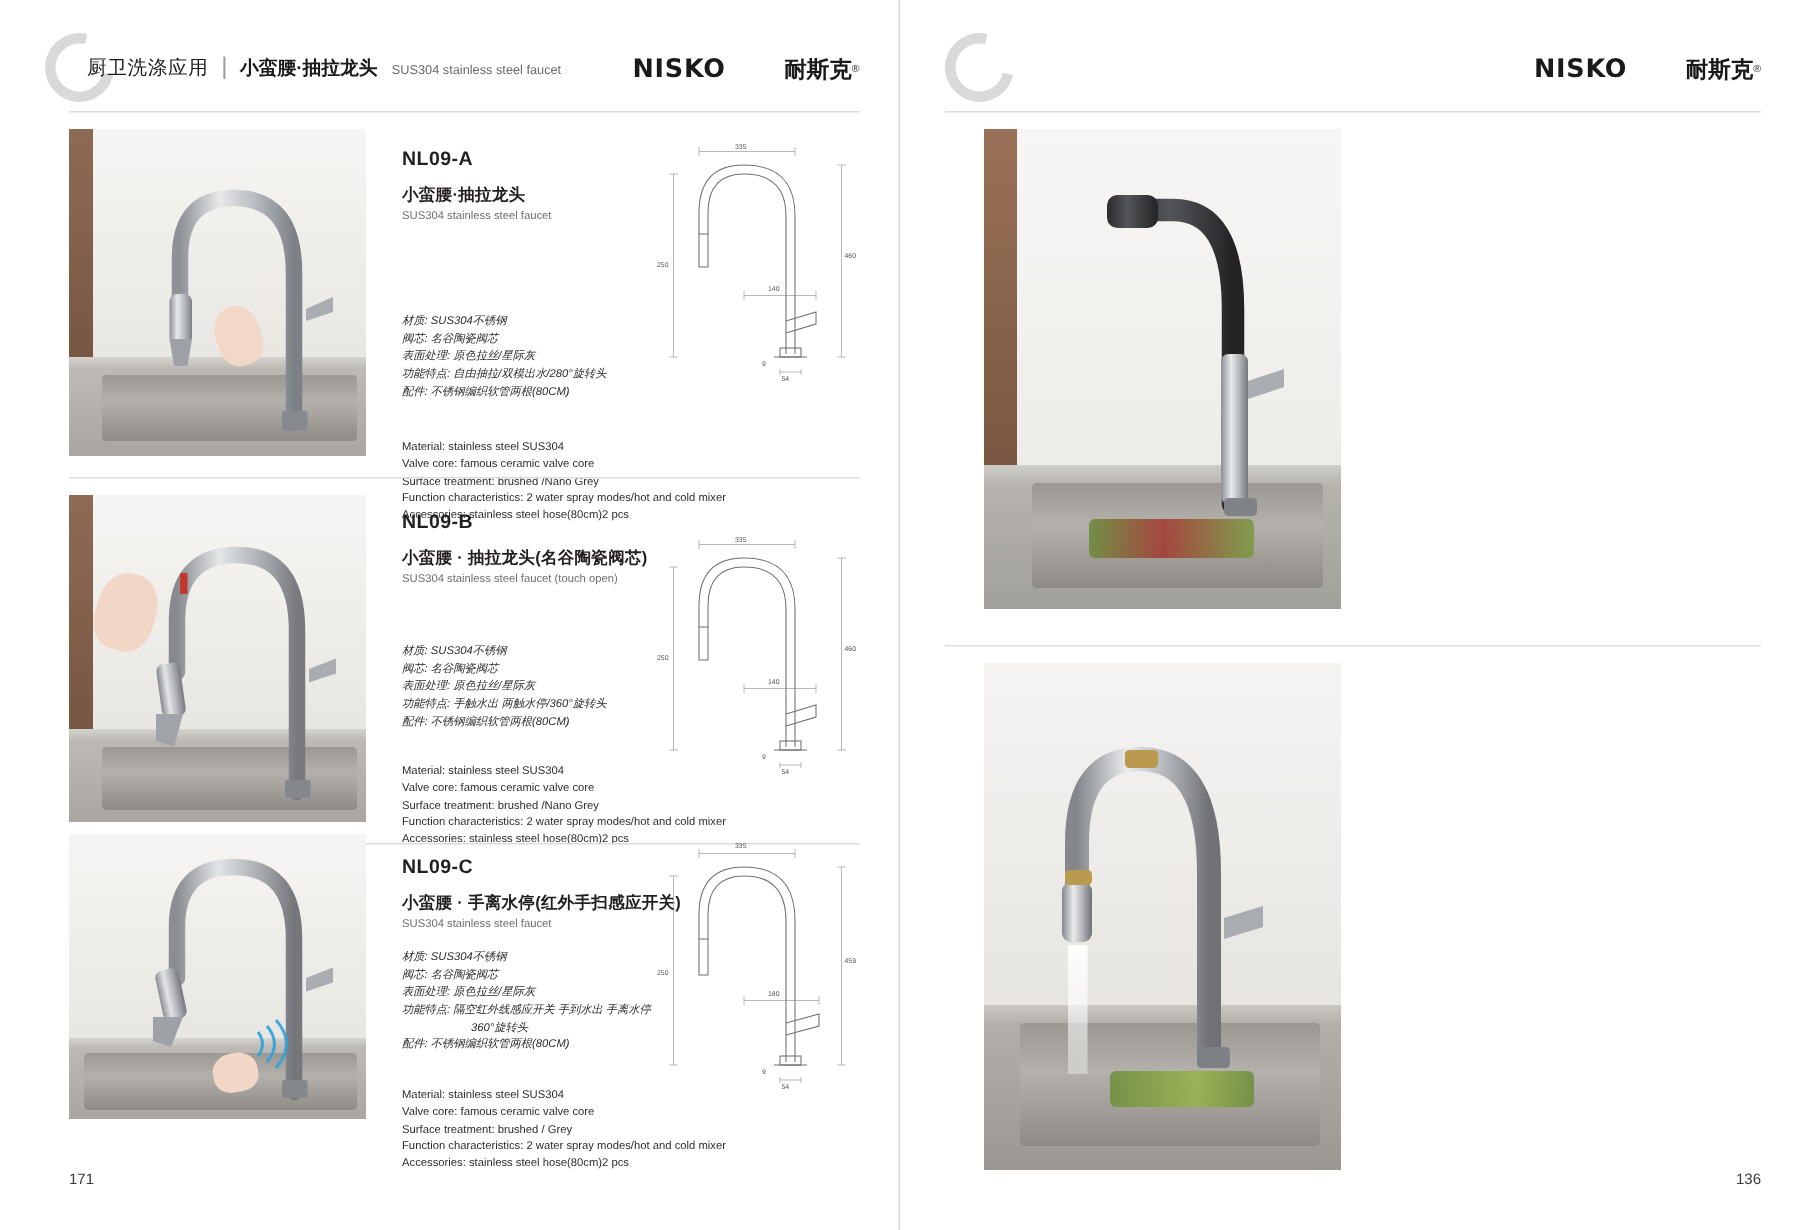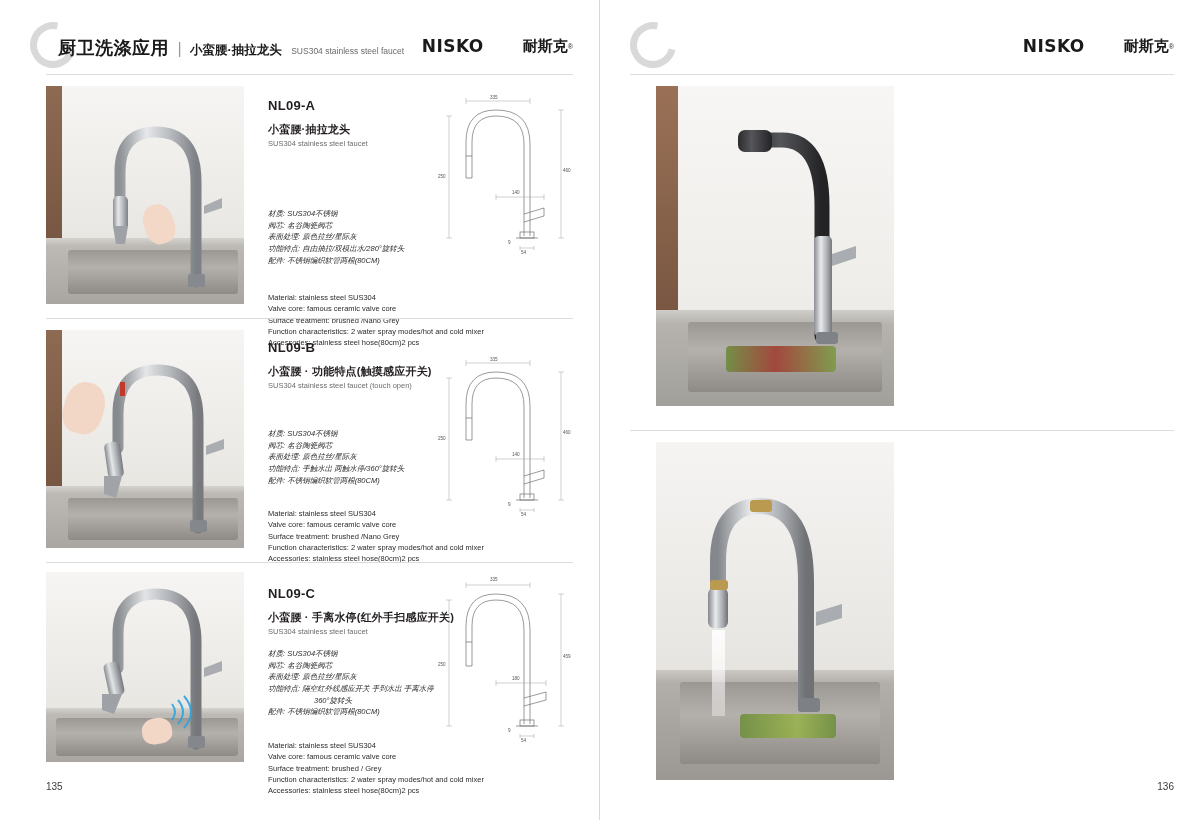"厨卫洗涤应用" .hdr-cn { font-size: 18px -> 13px; font-weight: bold -> normal }
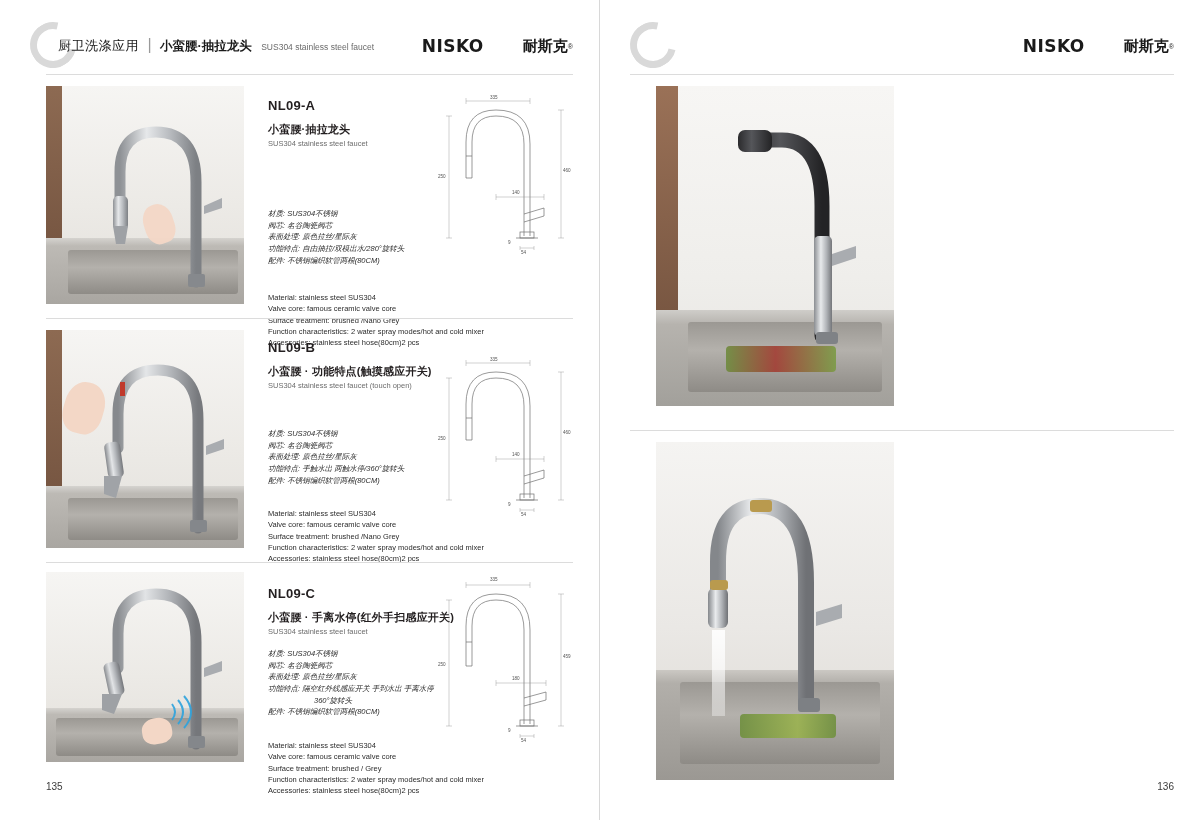"小蛮腰 · 功能特点(触摸感应开关)" div.ptitle-cn { text: 功能特点(触摸感应开关 -> 抽拉龙头(名谷陶瓷阀芯 }
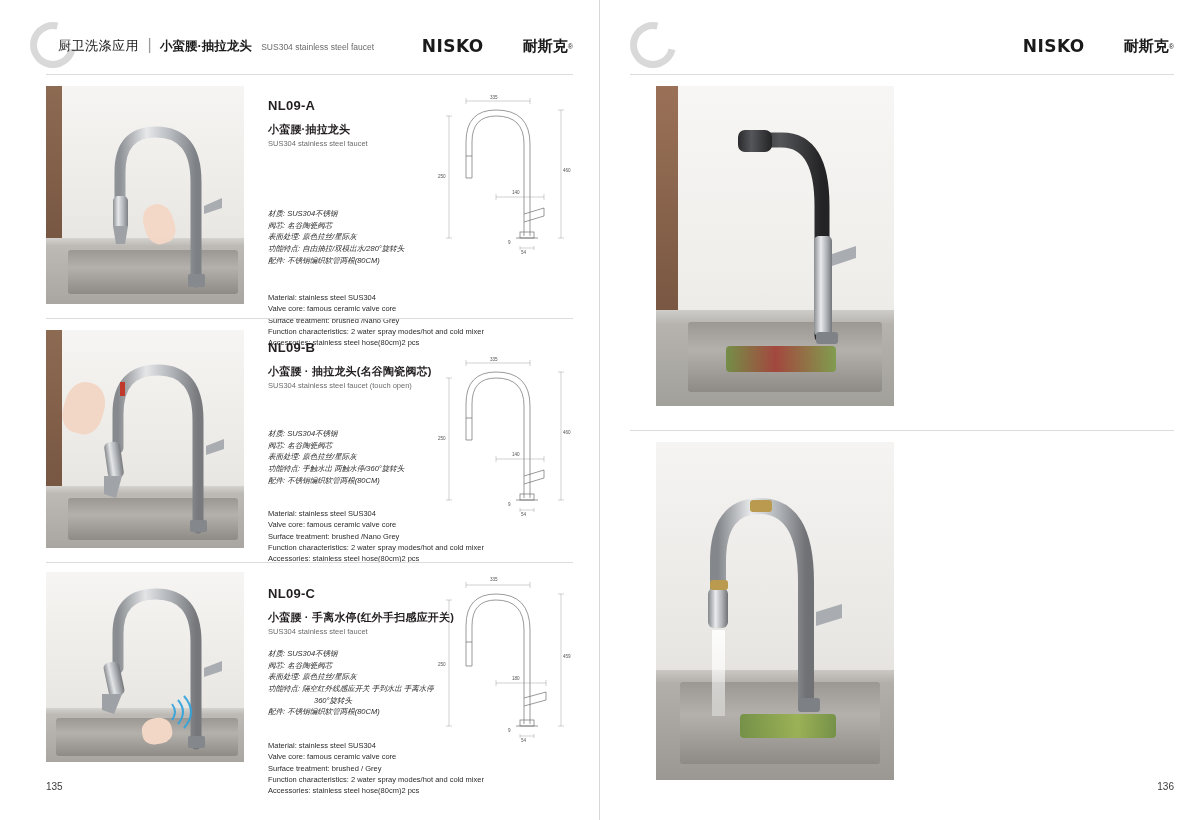"NL09-C" div.prod { top: 572px -> 556px }
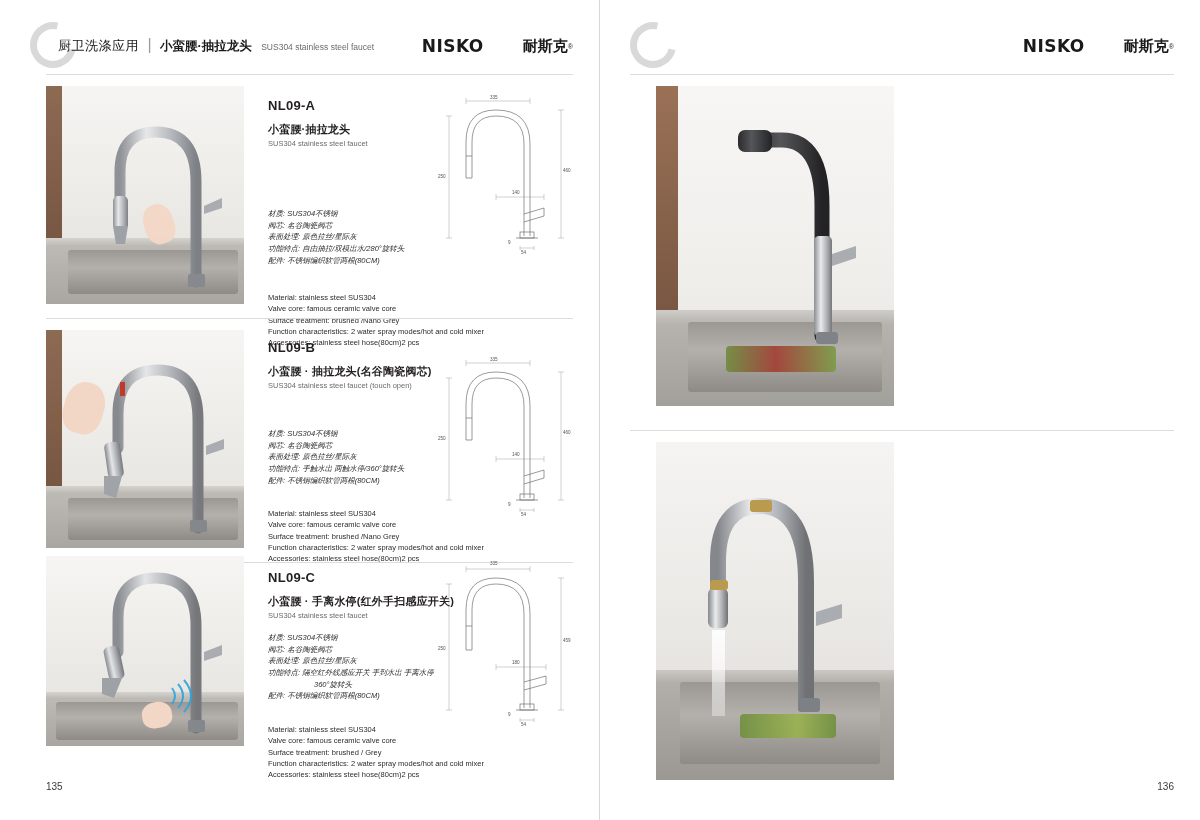"135" div.pgnum { text: 135 -> 171 }
